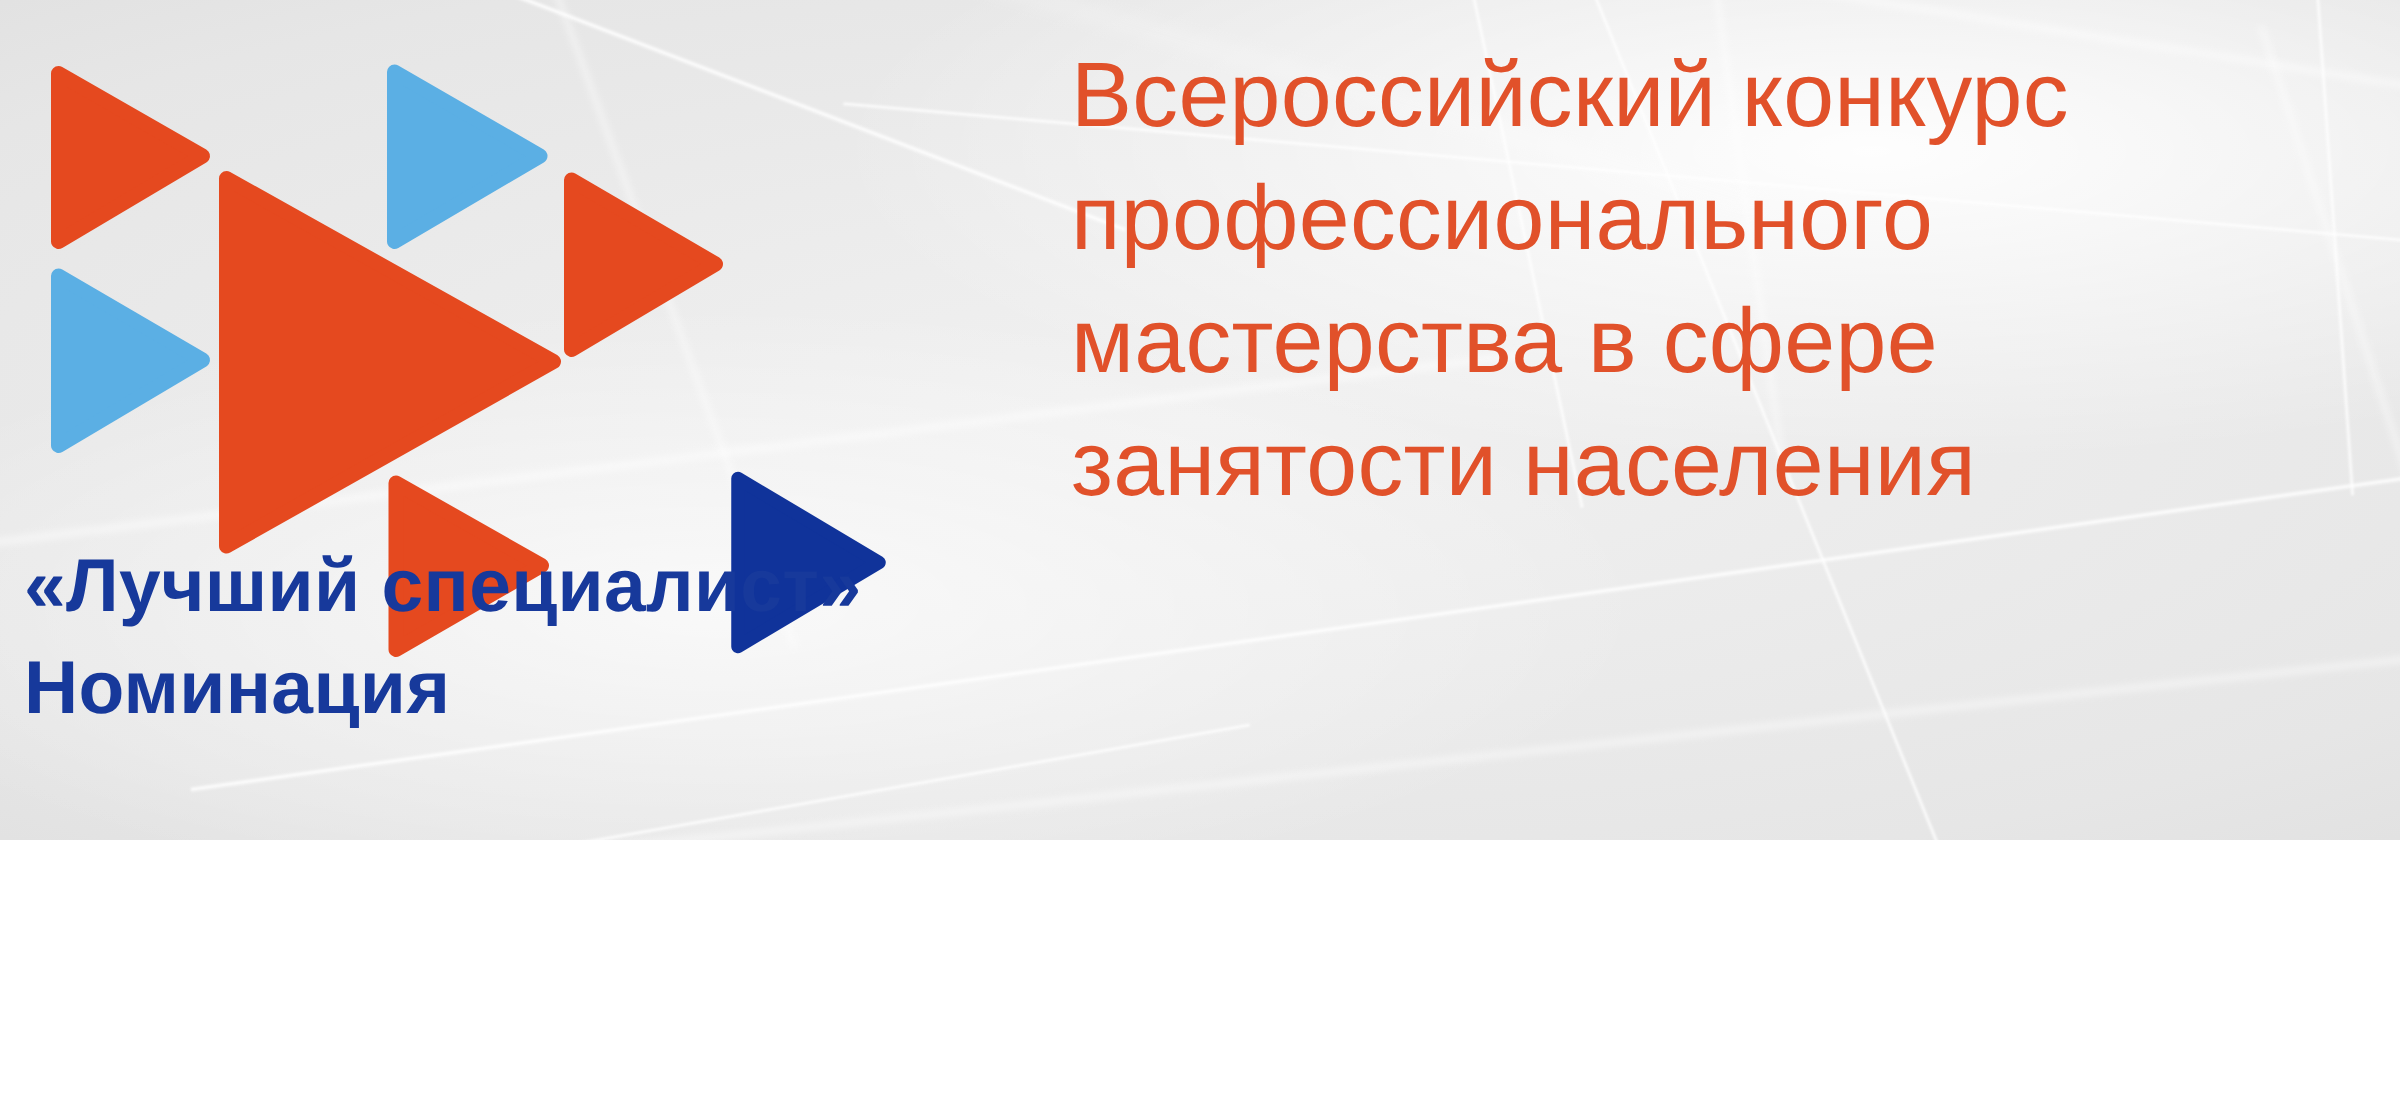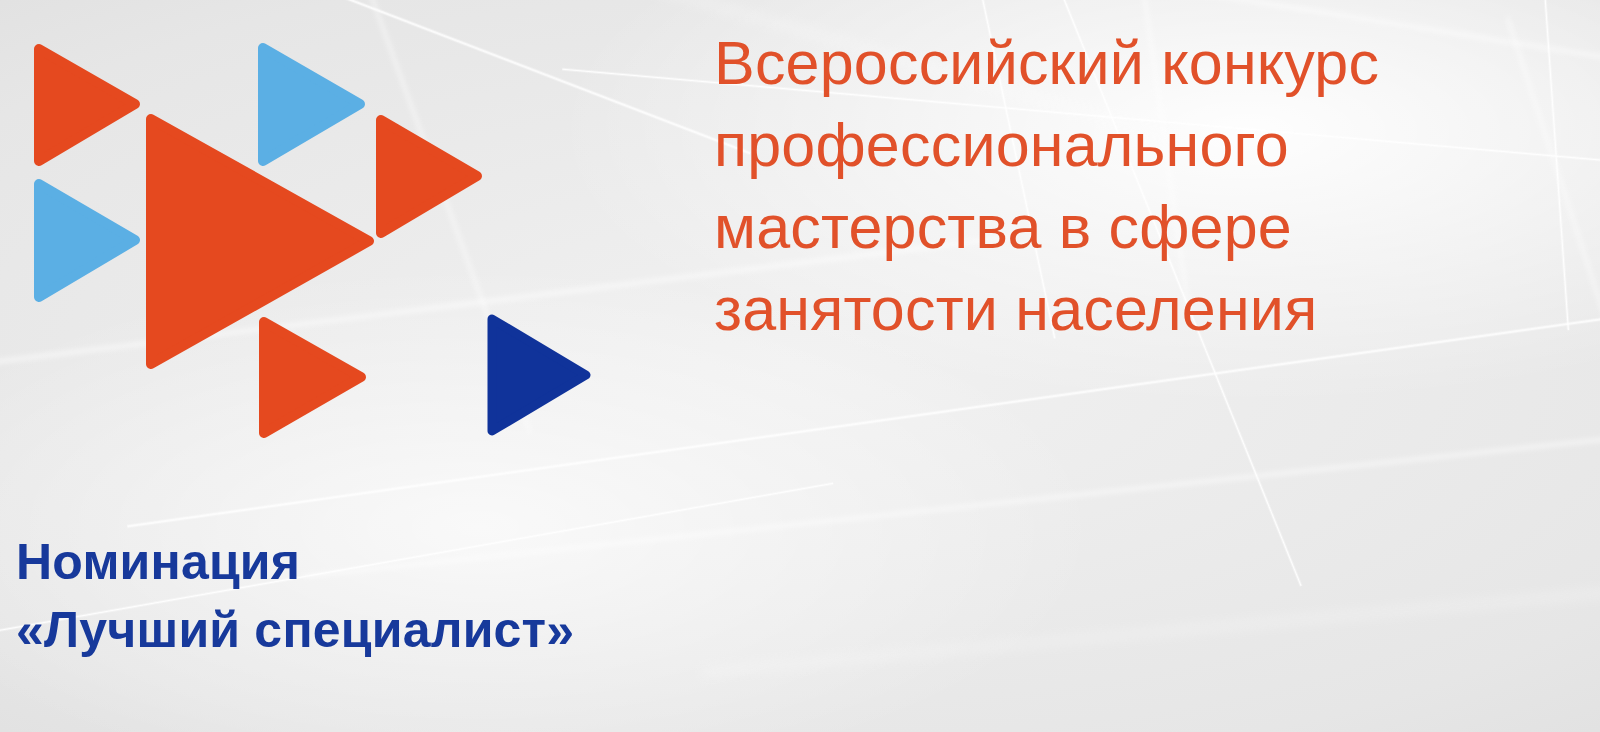"Всероссийский конкурс" #banner { height: 732px -> 560px }
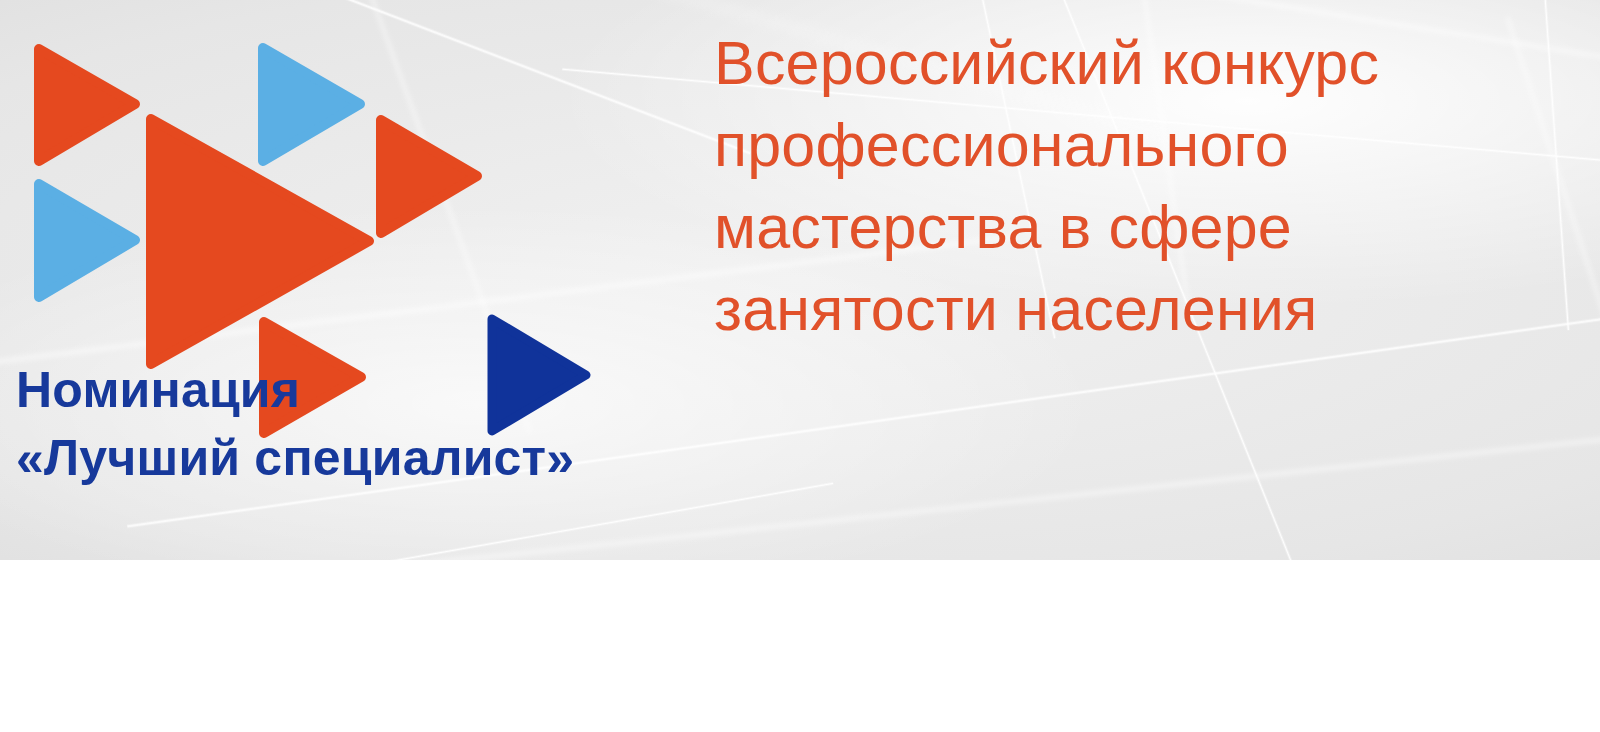"Номинация" span.nomination-line { order: before "«Лучший специалист»" -> after "«Лучший специалист»" }
